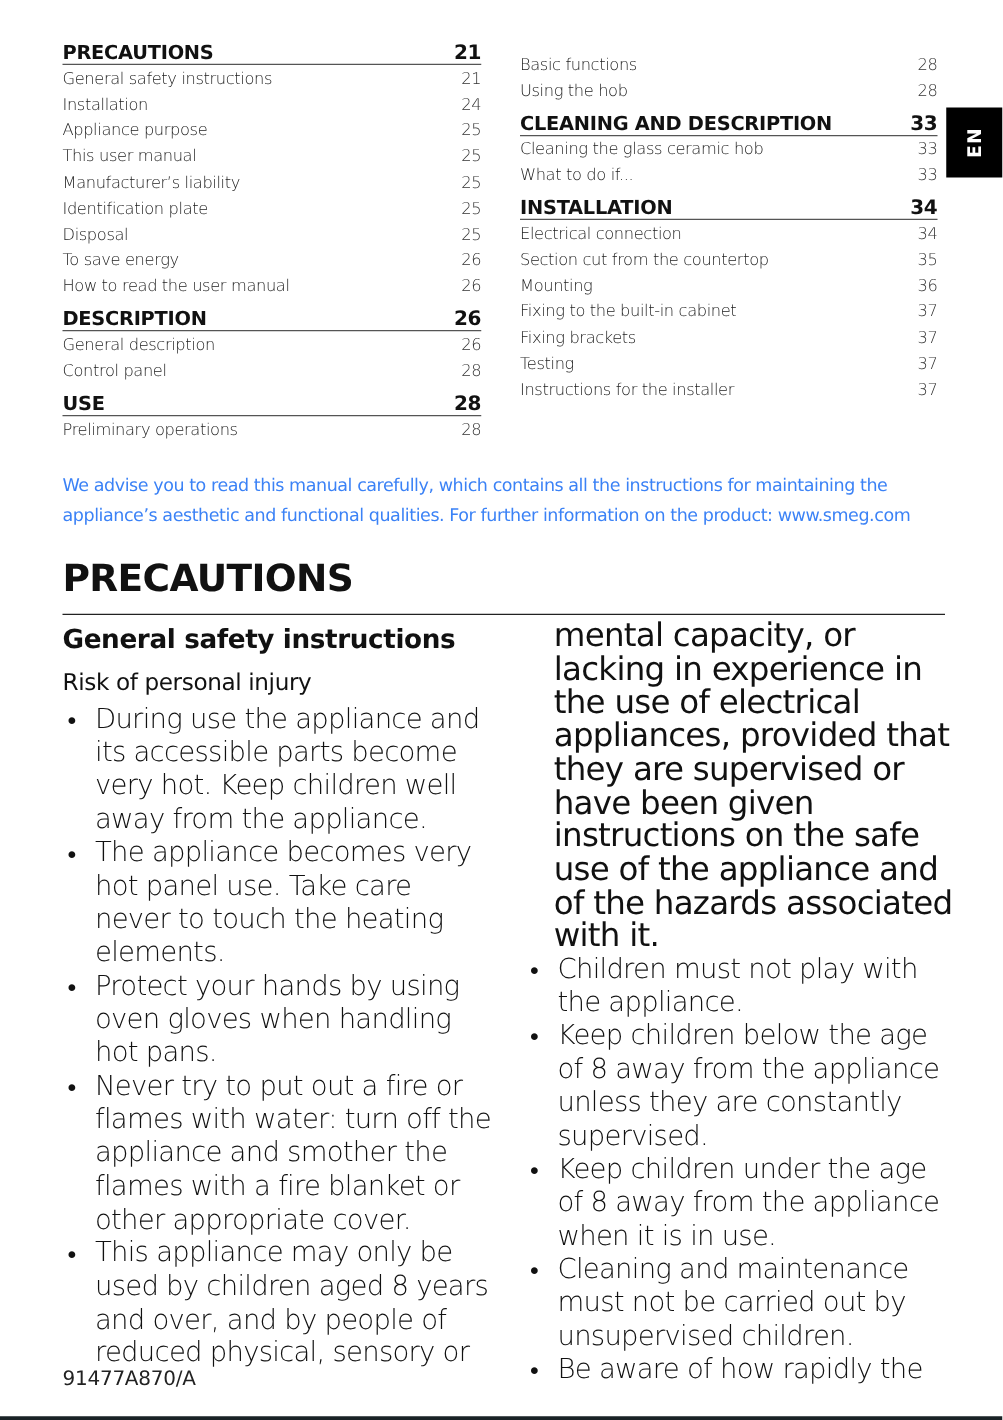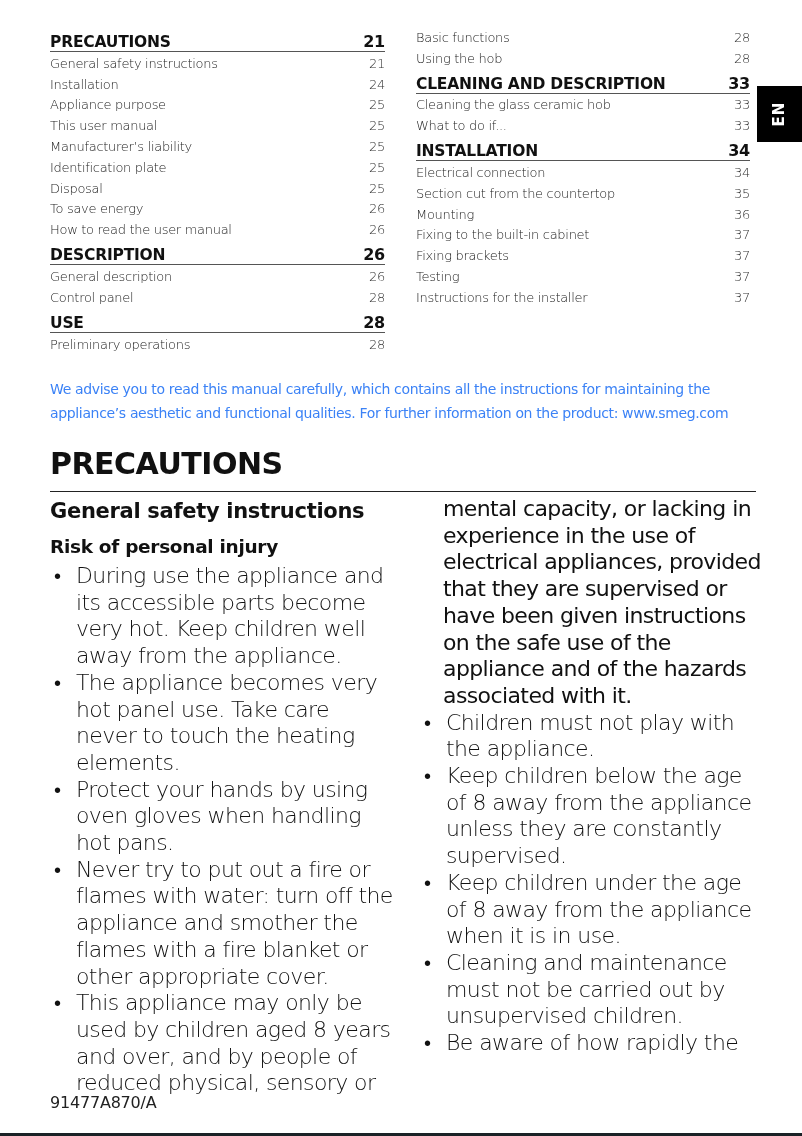"Basic functions" .toc-right { margin-top: none -> 15px }
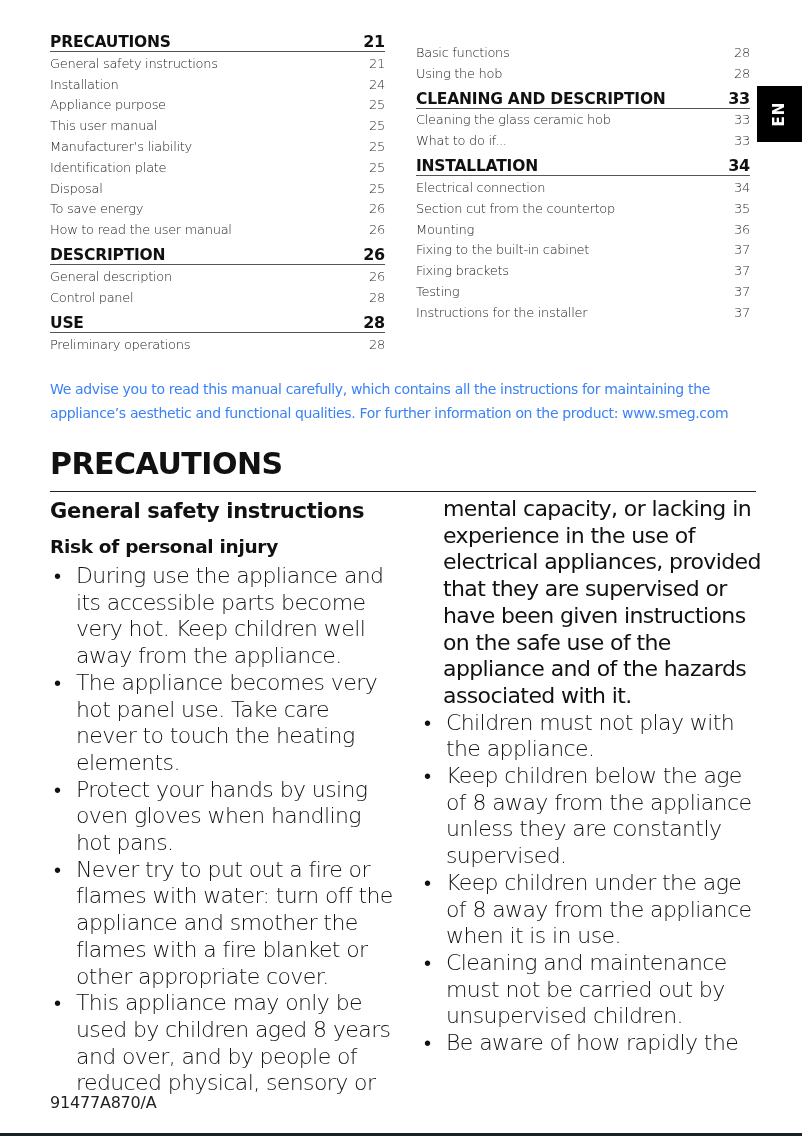"mental capacity, or lacking in" .cont { font-size: 22px -> 26px }
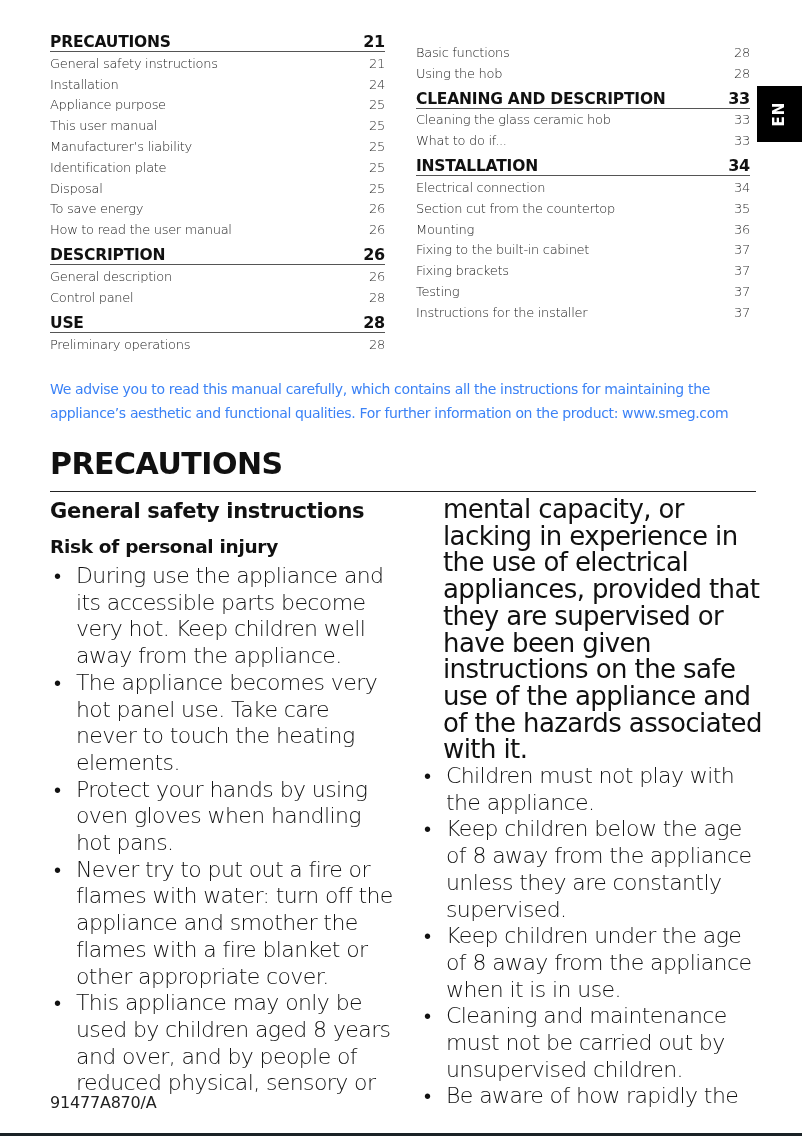"Risk of personal injury" .h3 { font-weight: bold -> normal }
